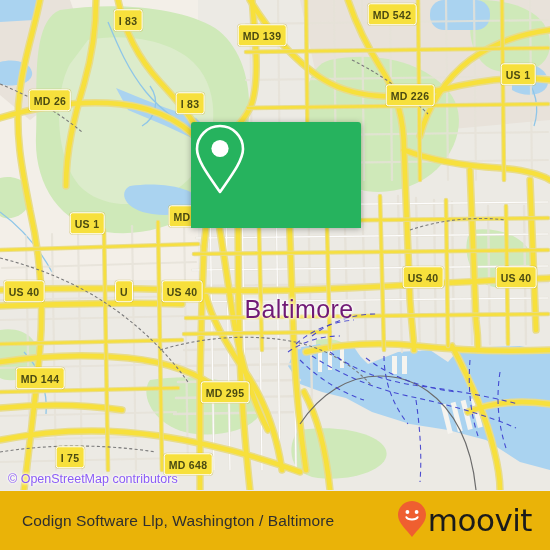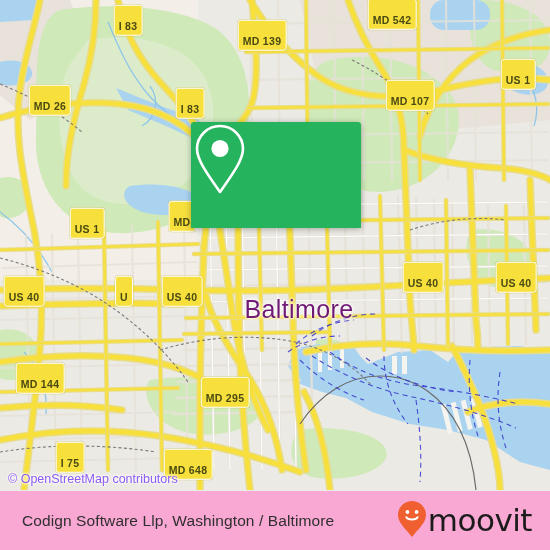"I 83" .shield { padding: 15px 4px 3px 4px -> 6px 4px 3px 4px }
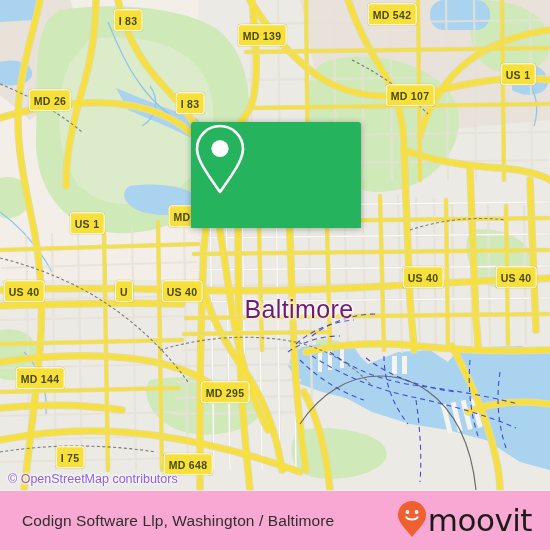"MD 107" div.shield { text: 107 -> 226 }
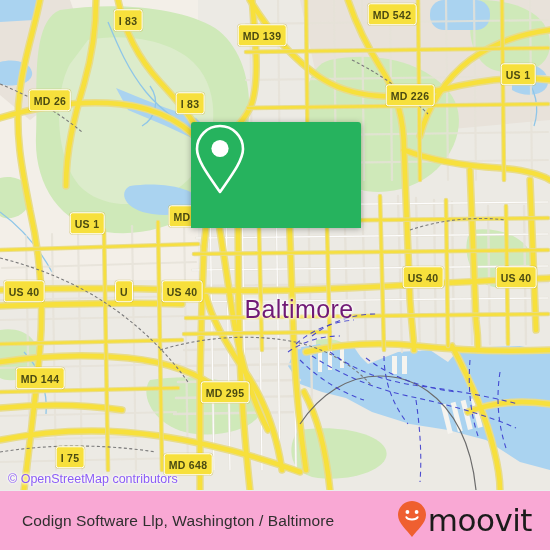"Codign Software Llp, Washington /" .footer { background: #f9a8d4 -> #eab308 }
